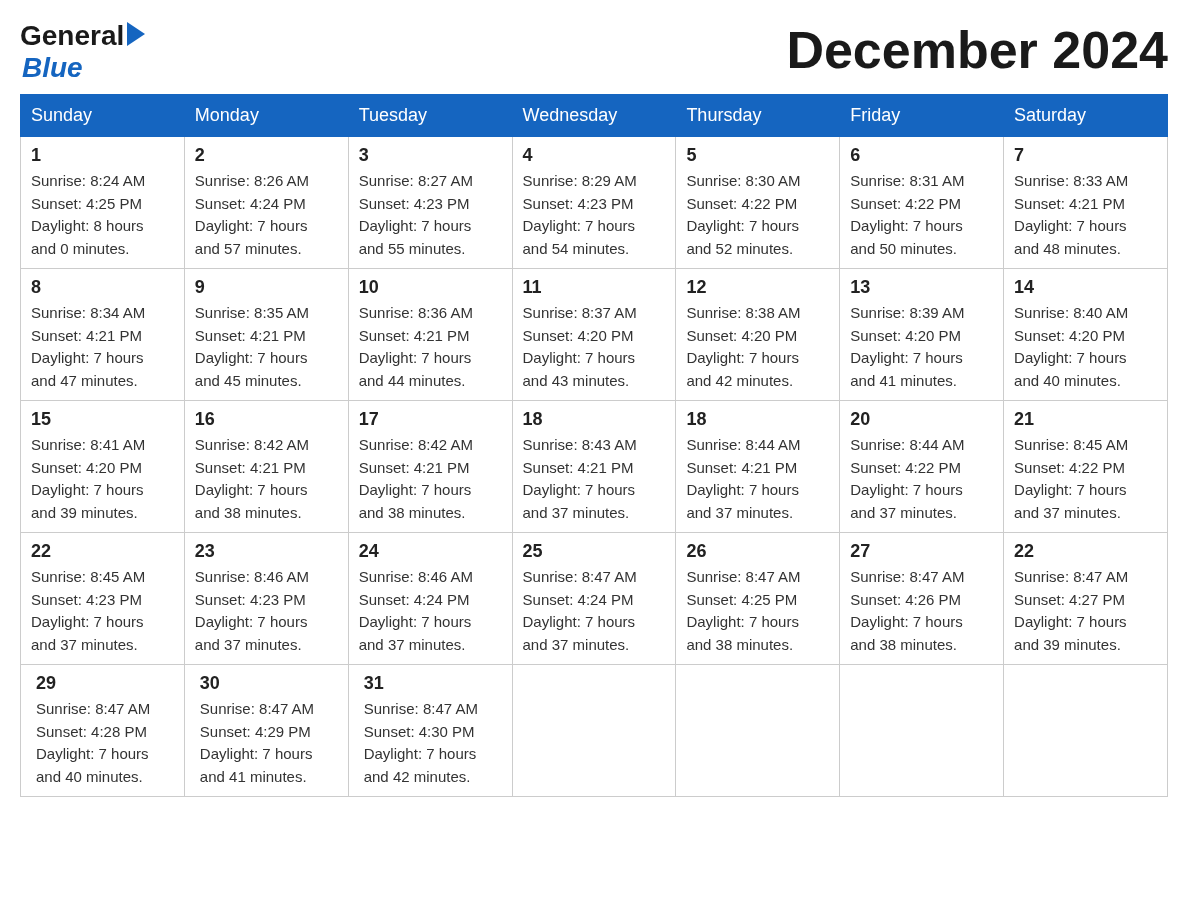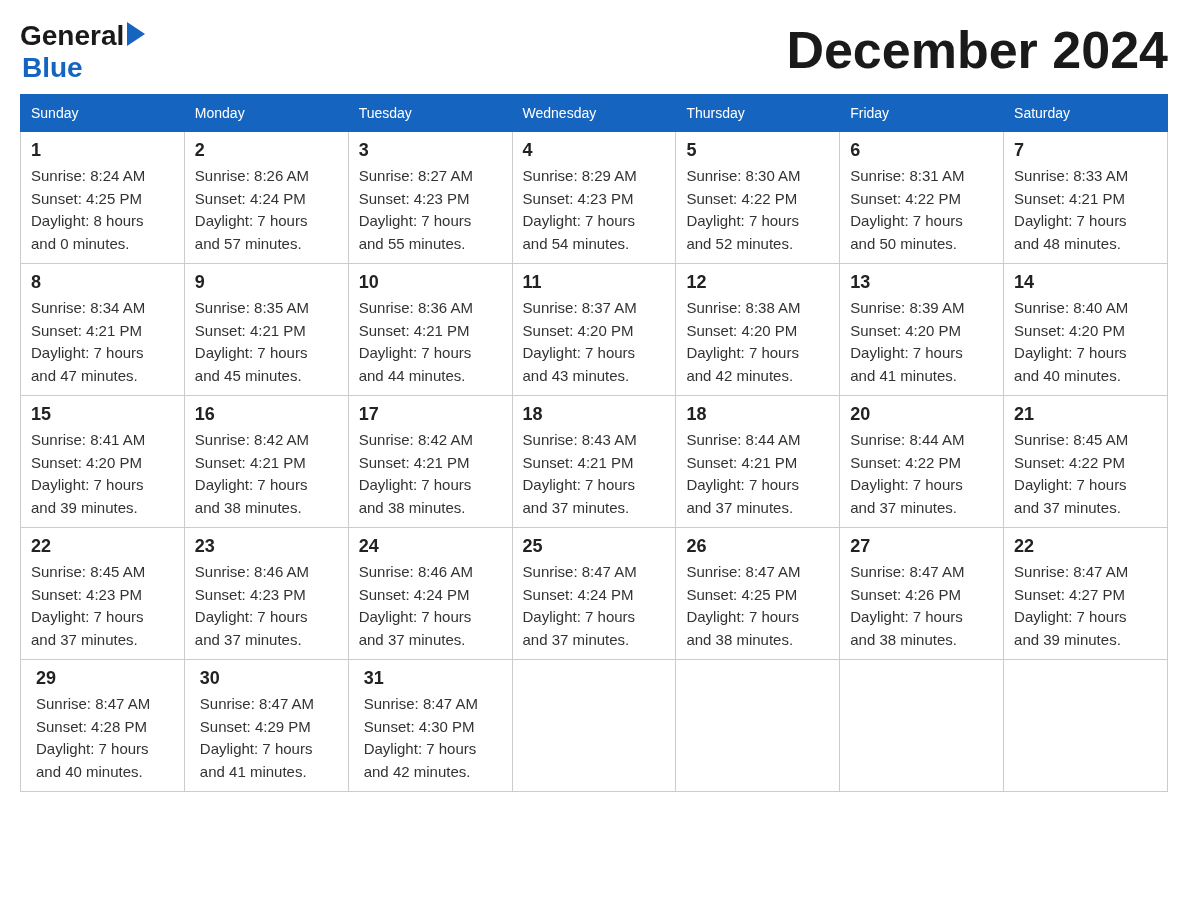"Blue" .logo-line2 { font-style: none -> italic }
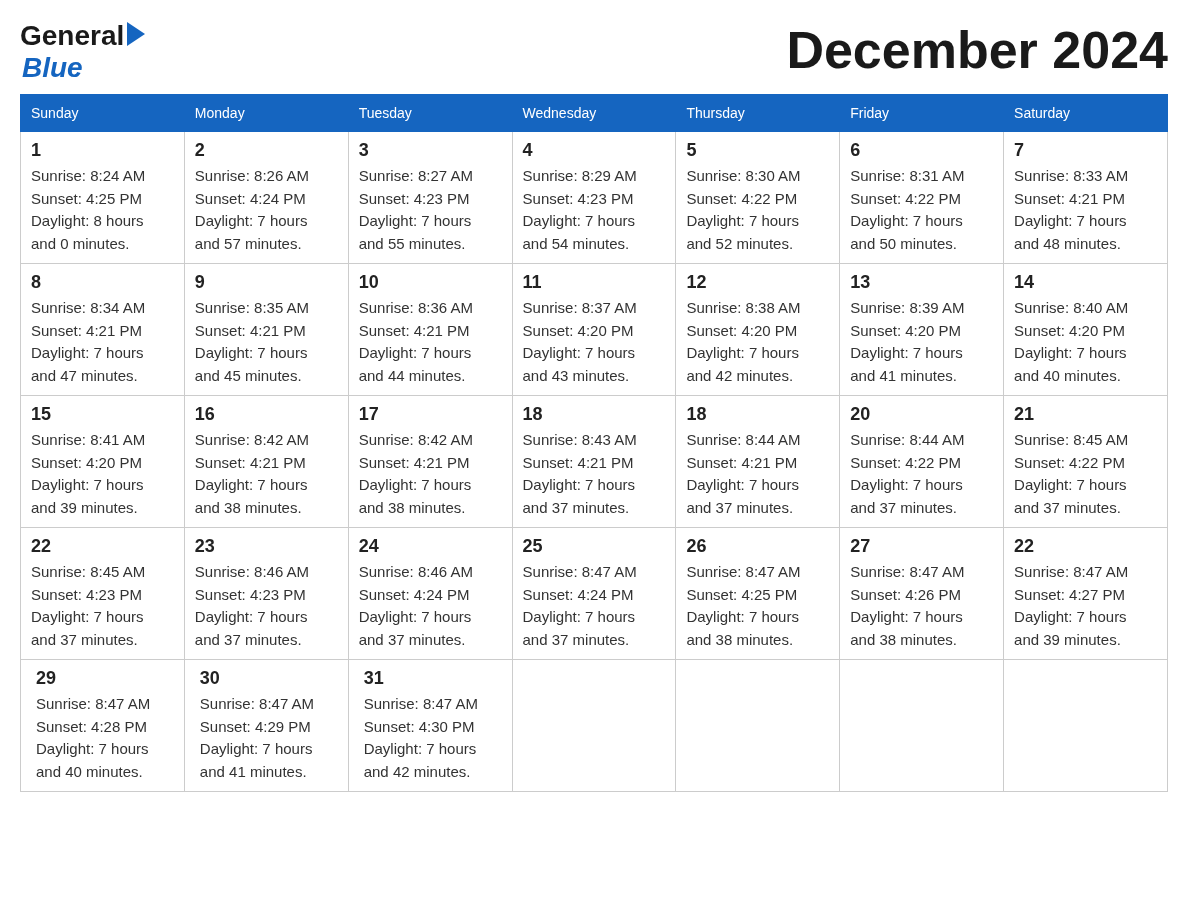"Sunday" thead tr th { font-size: 14px -> 18px }
